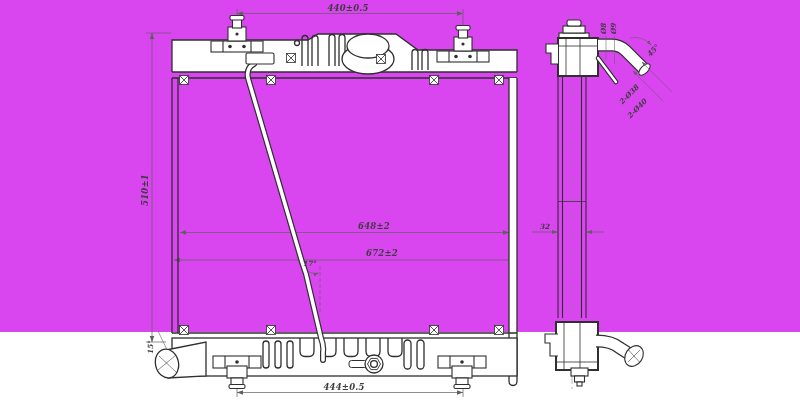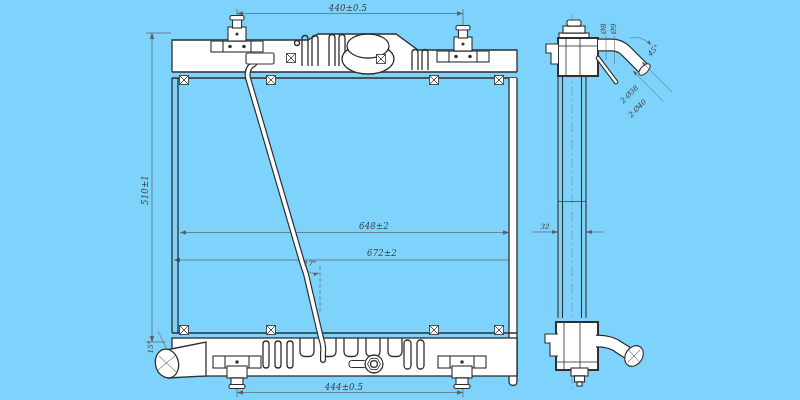"440±0.5" #stage { background: #7dd3fc -> #d946ef; font-weight: none -> bold; height: 400px -> 332px }
